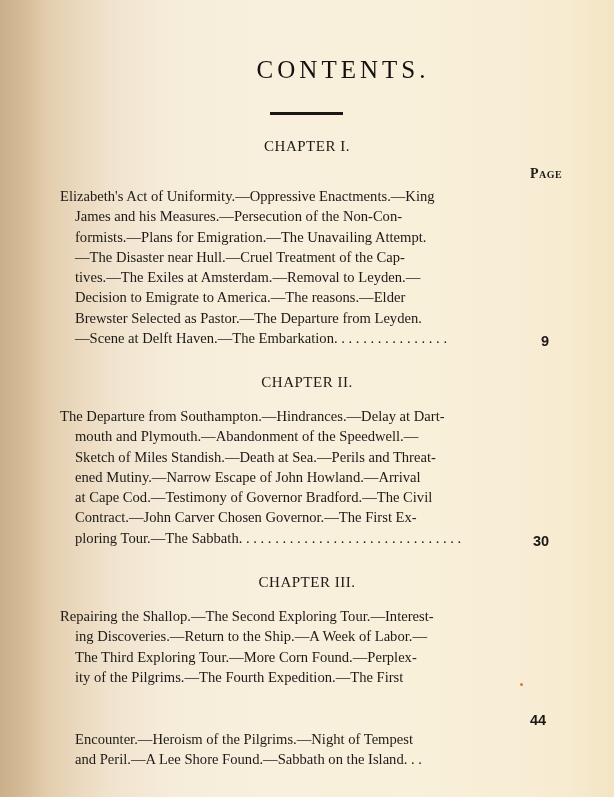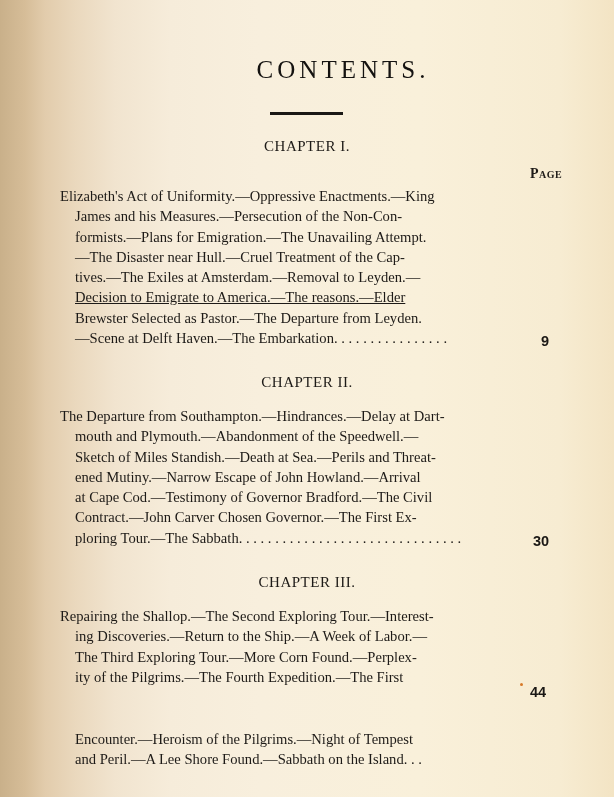"Decision to Emigrate to America.—The" span.line { text-decoration: underline -> none }
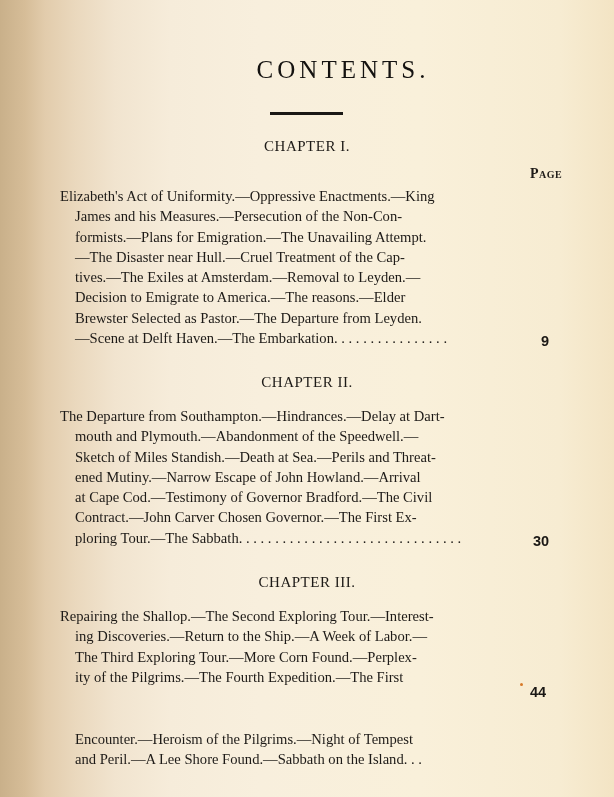"44" div.pagenum { top: 684px -> 712px }
